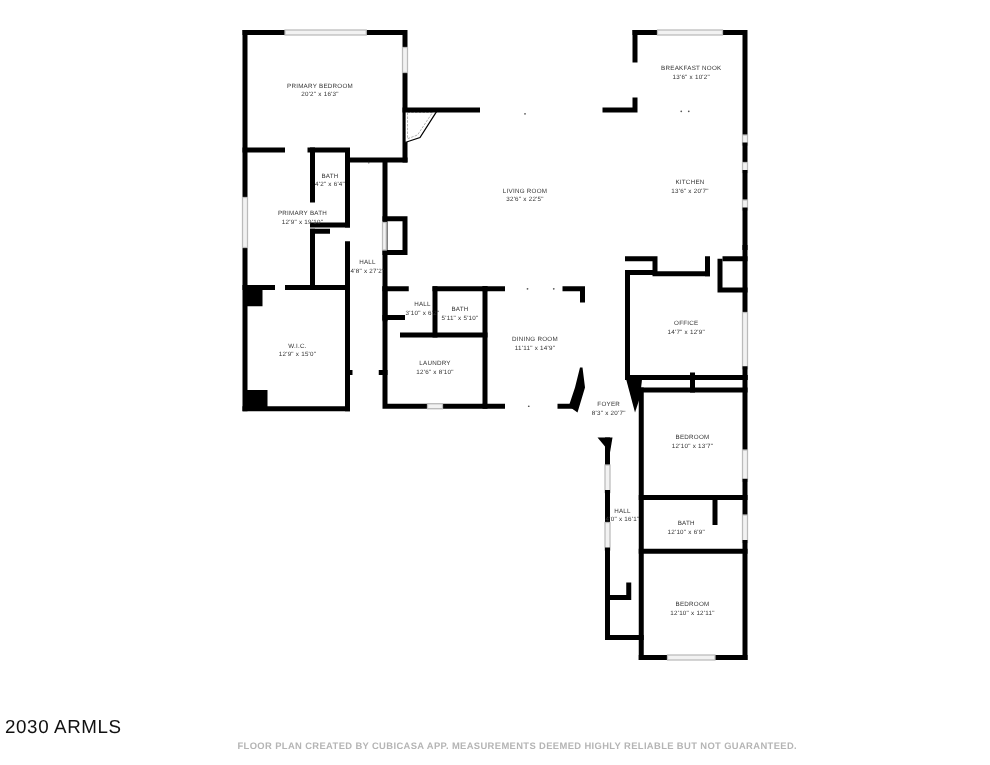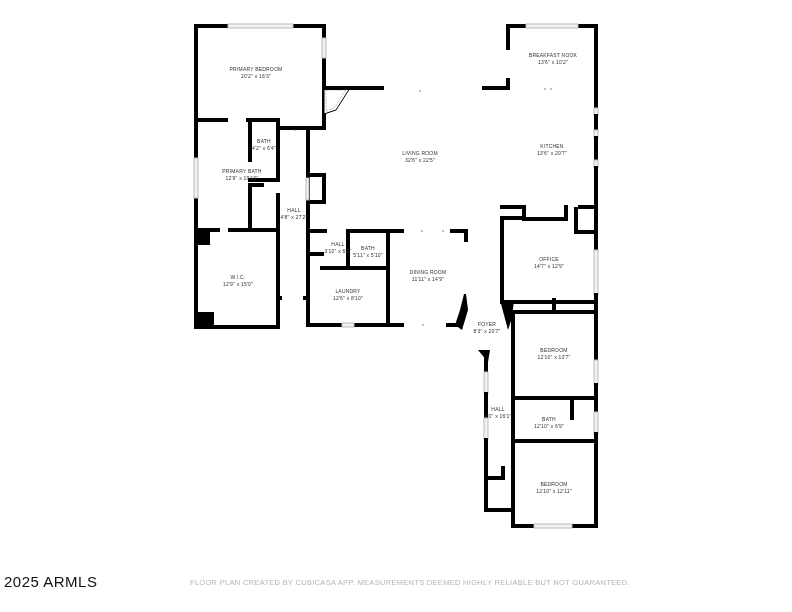"2025 ARMLS" div.footer-left { text: 2025 -> 2030 }
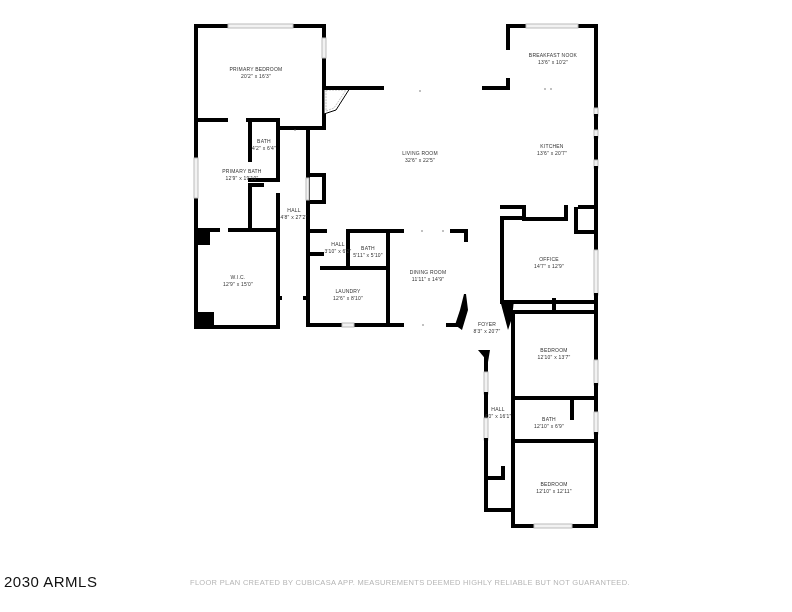"FLOOR PLAN CREATED BY CUBICASA" .footer-note { font-weight: none -> bold; top: 578px -> 592px }
